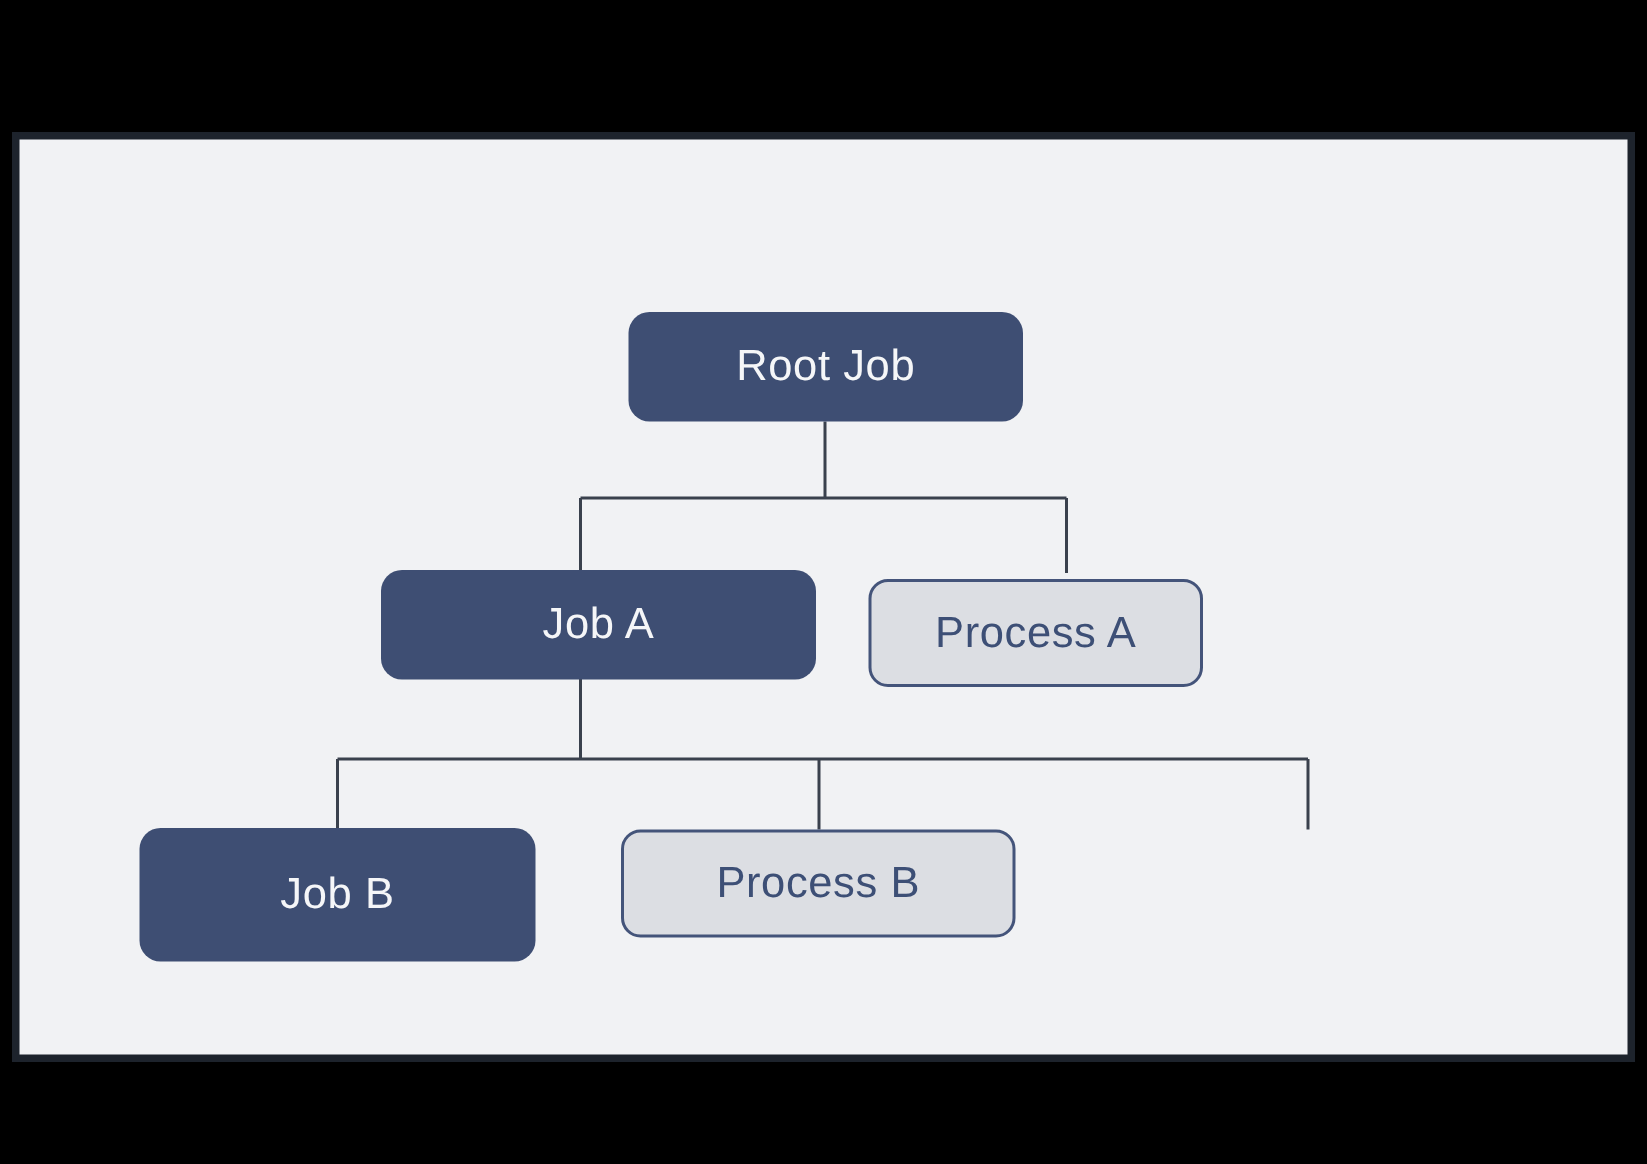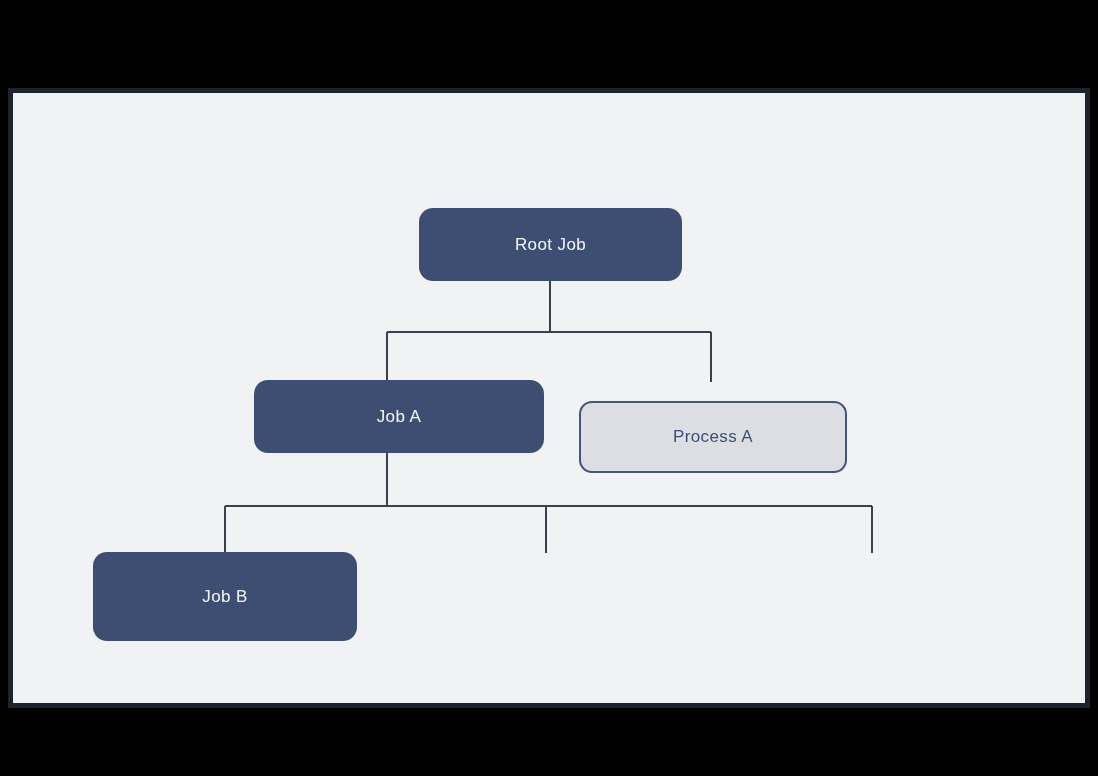"Root Job" .node { font-size: 17px -> 29px }
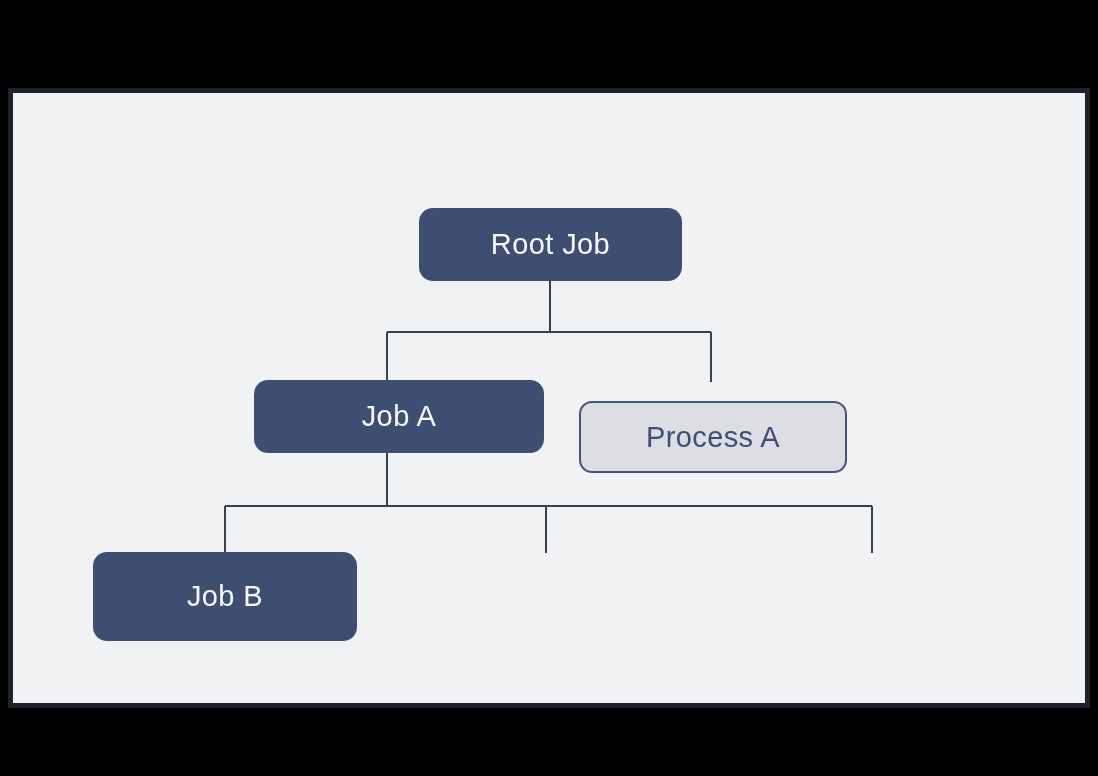"Process A" div.node { top: 401px -> 386px; width: 268px -> 223px }
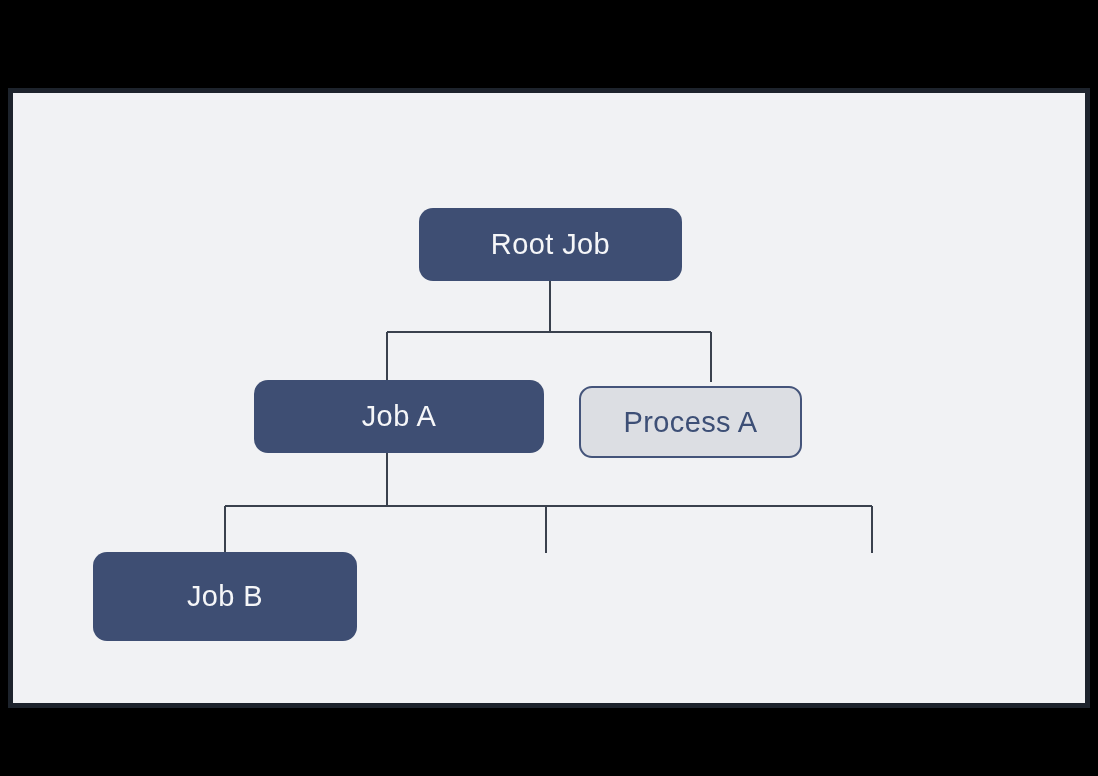"Process B" div.node { html: none -> <div> <span>Process B</span> </div> }
